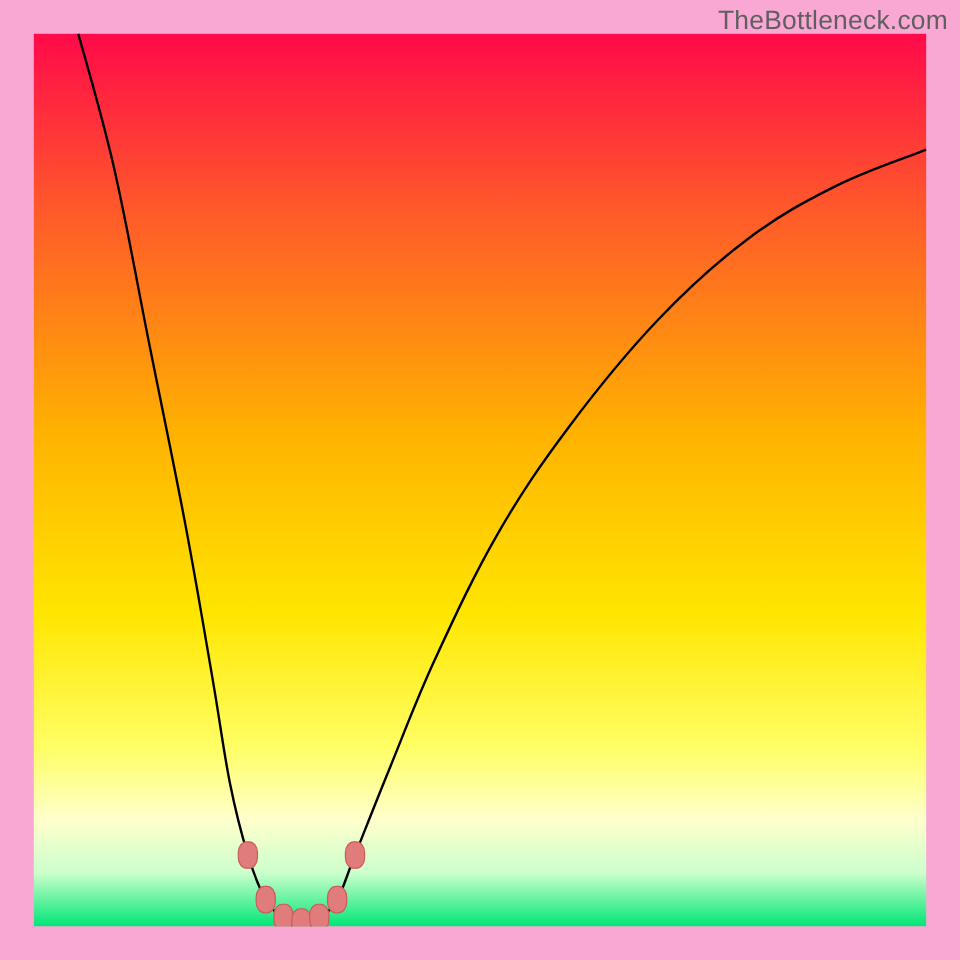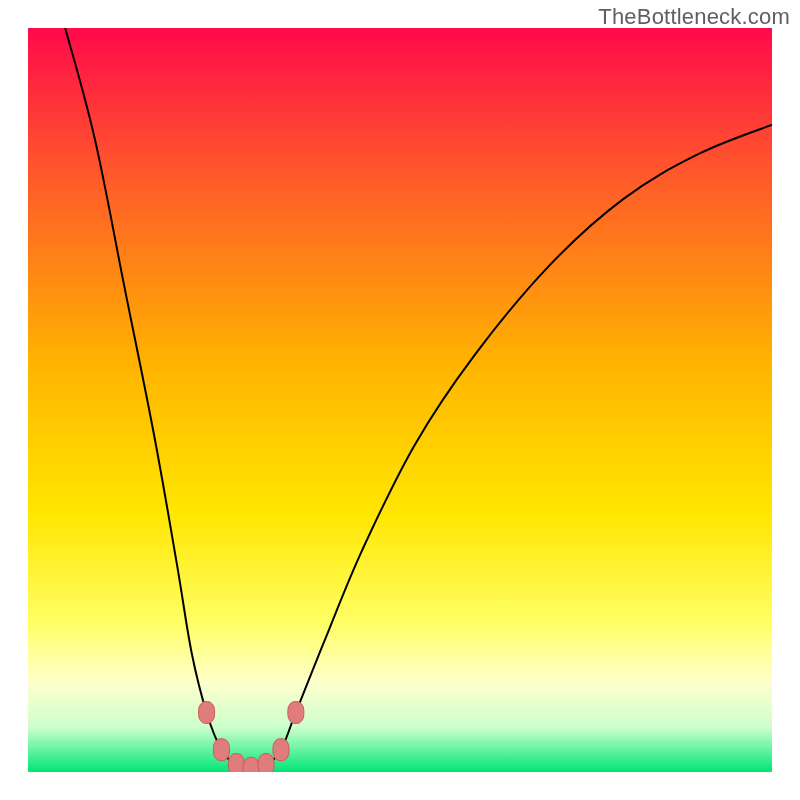"TheBottleneck.com" .outer { background: #ffffff -> #f9a8d4 }
